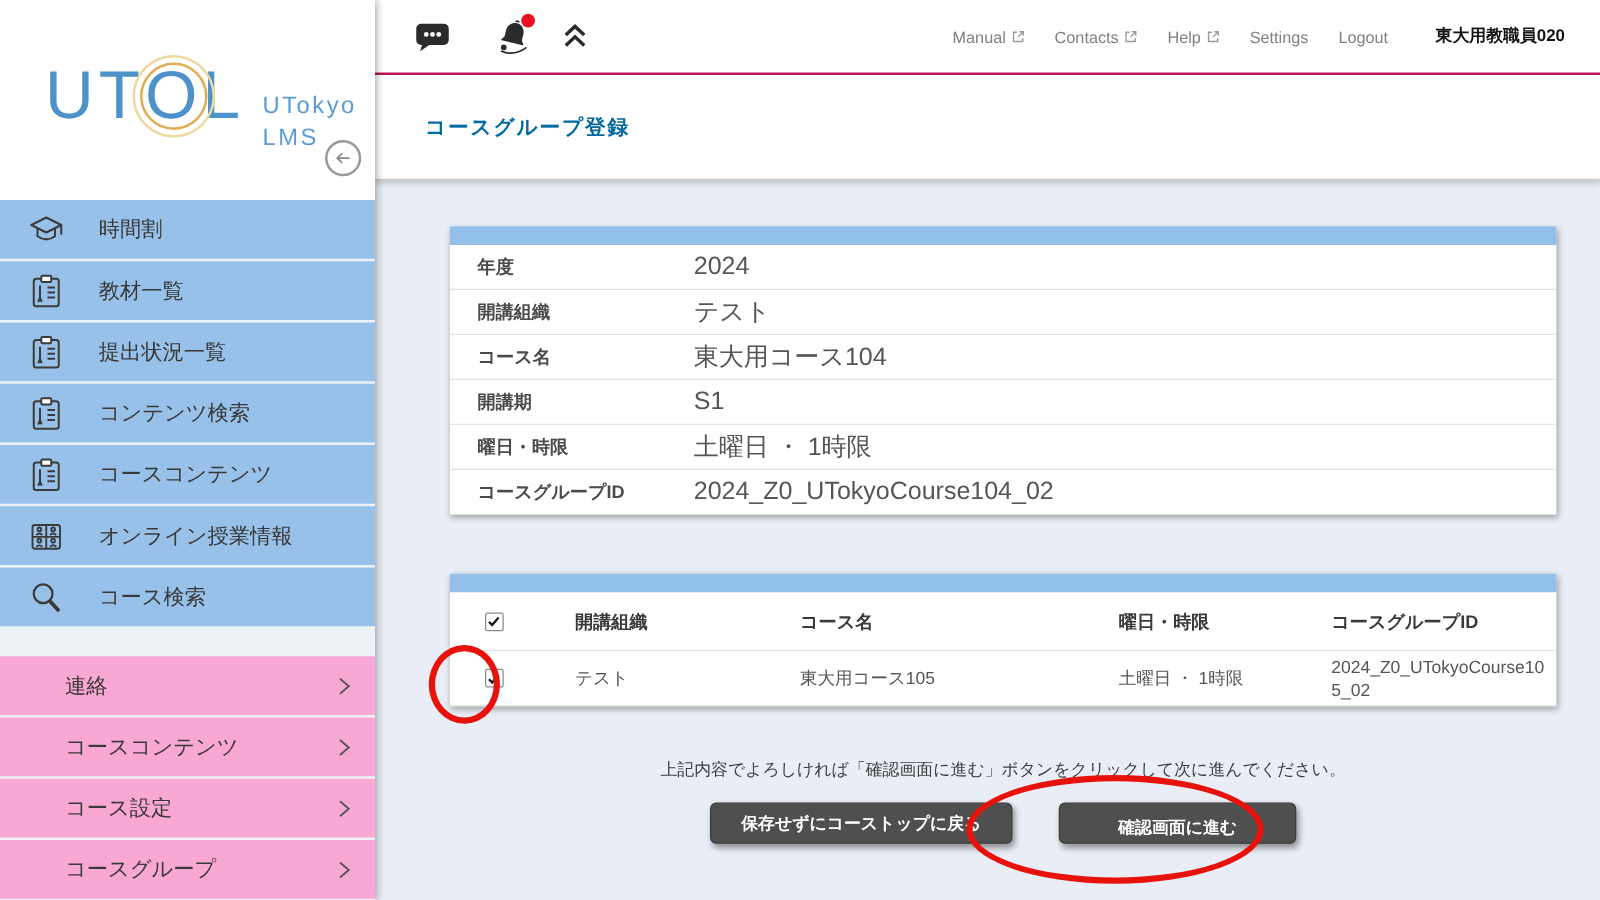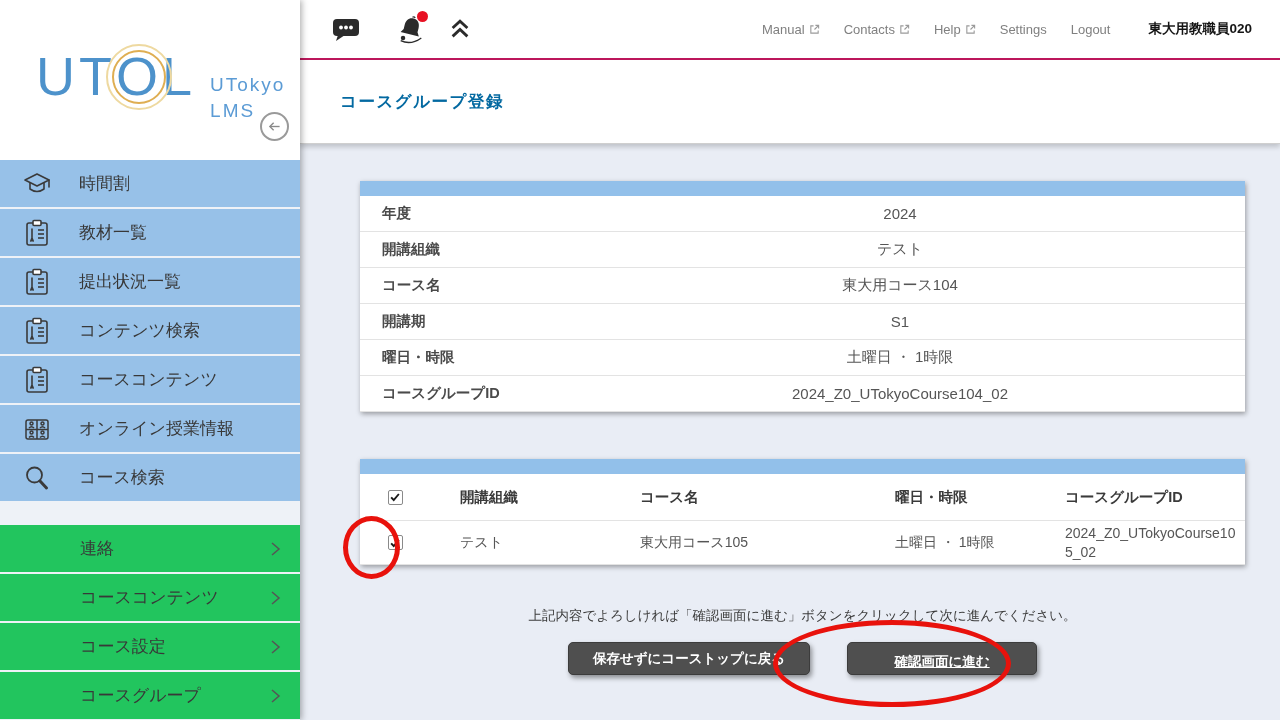"2024" .info-value { font-size: 15px -> 20px; text-align: center -> none }
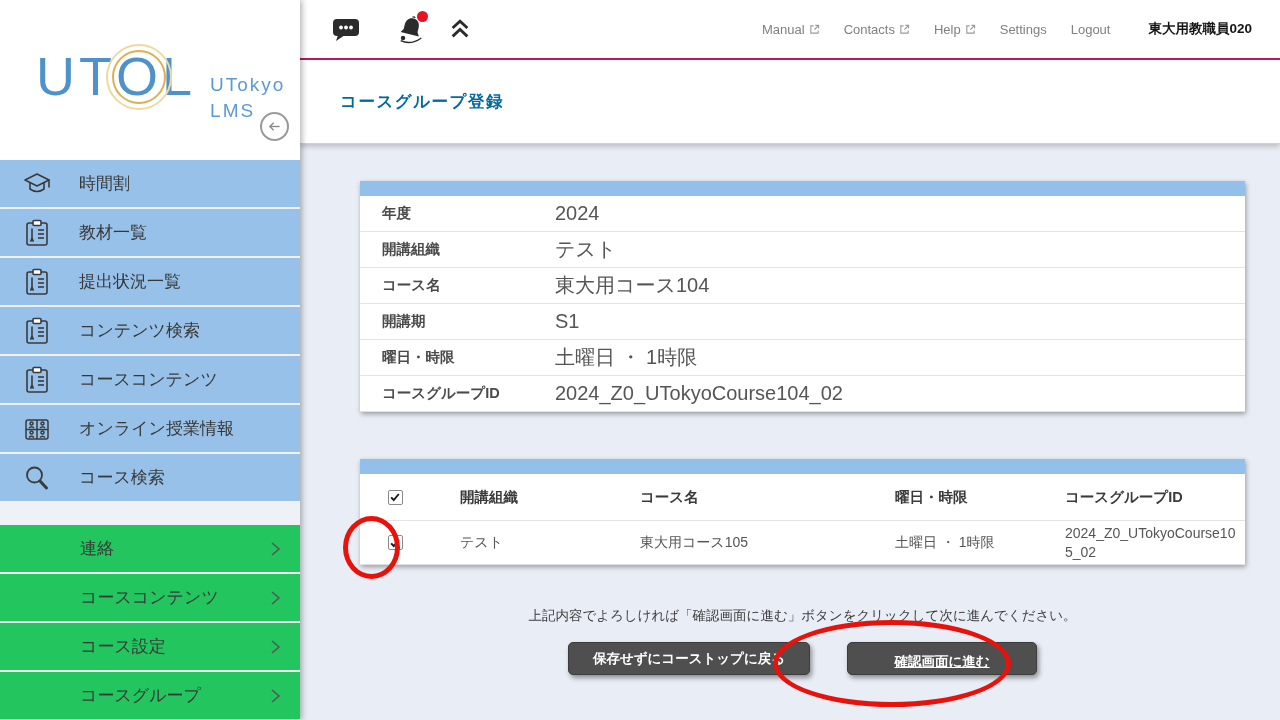"連絡" .nav-item.gray { background: #22c55e -> #f9a8d4; padding-left: 80px -> 52px }
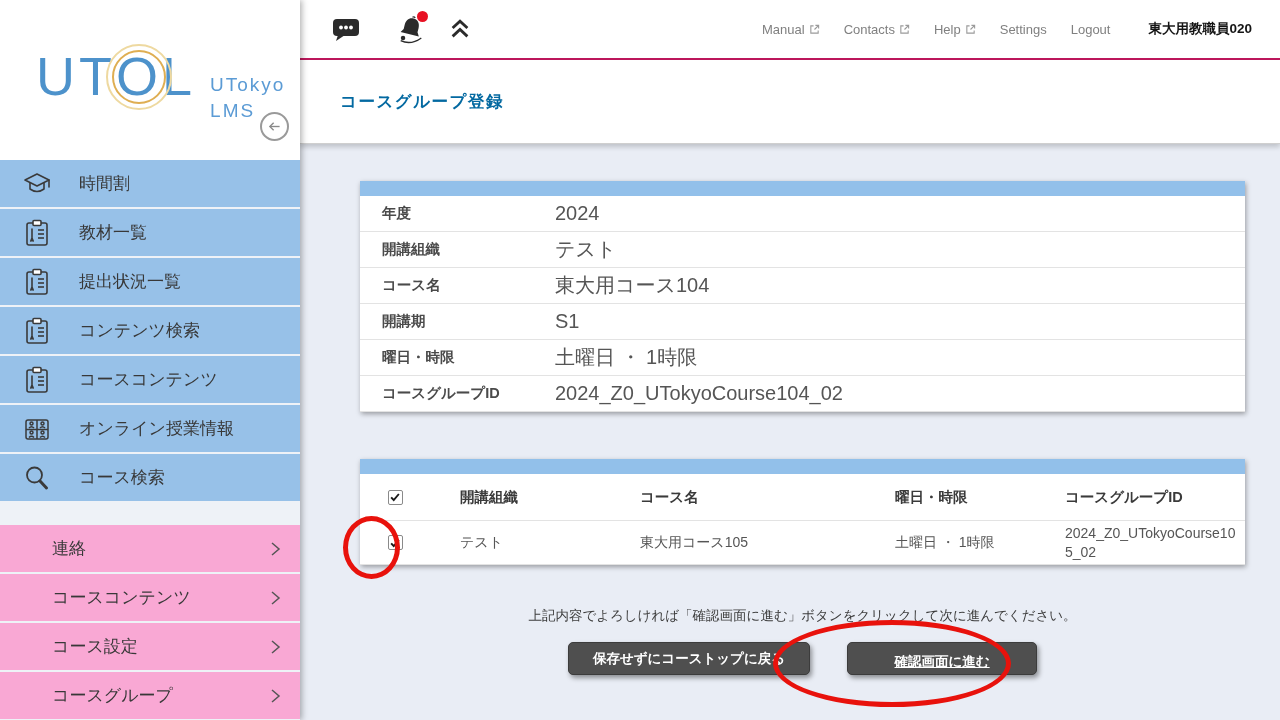"確認画面に進む" .btn.confirm { text-decoration: underline -> none }
